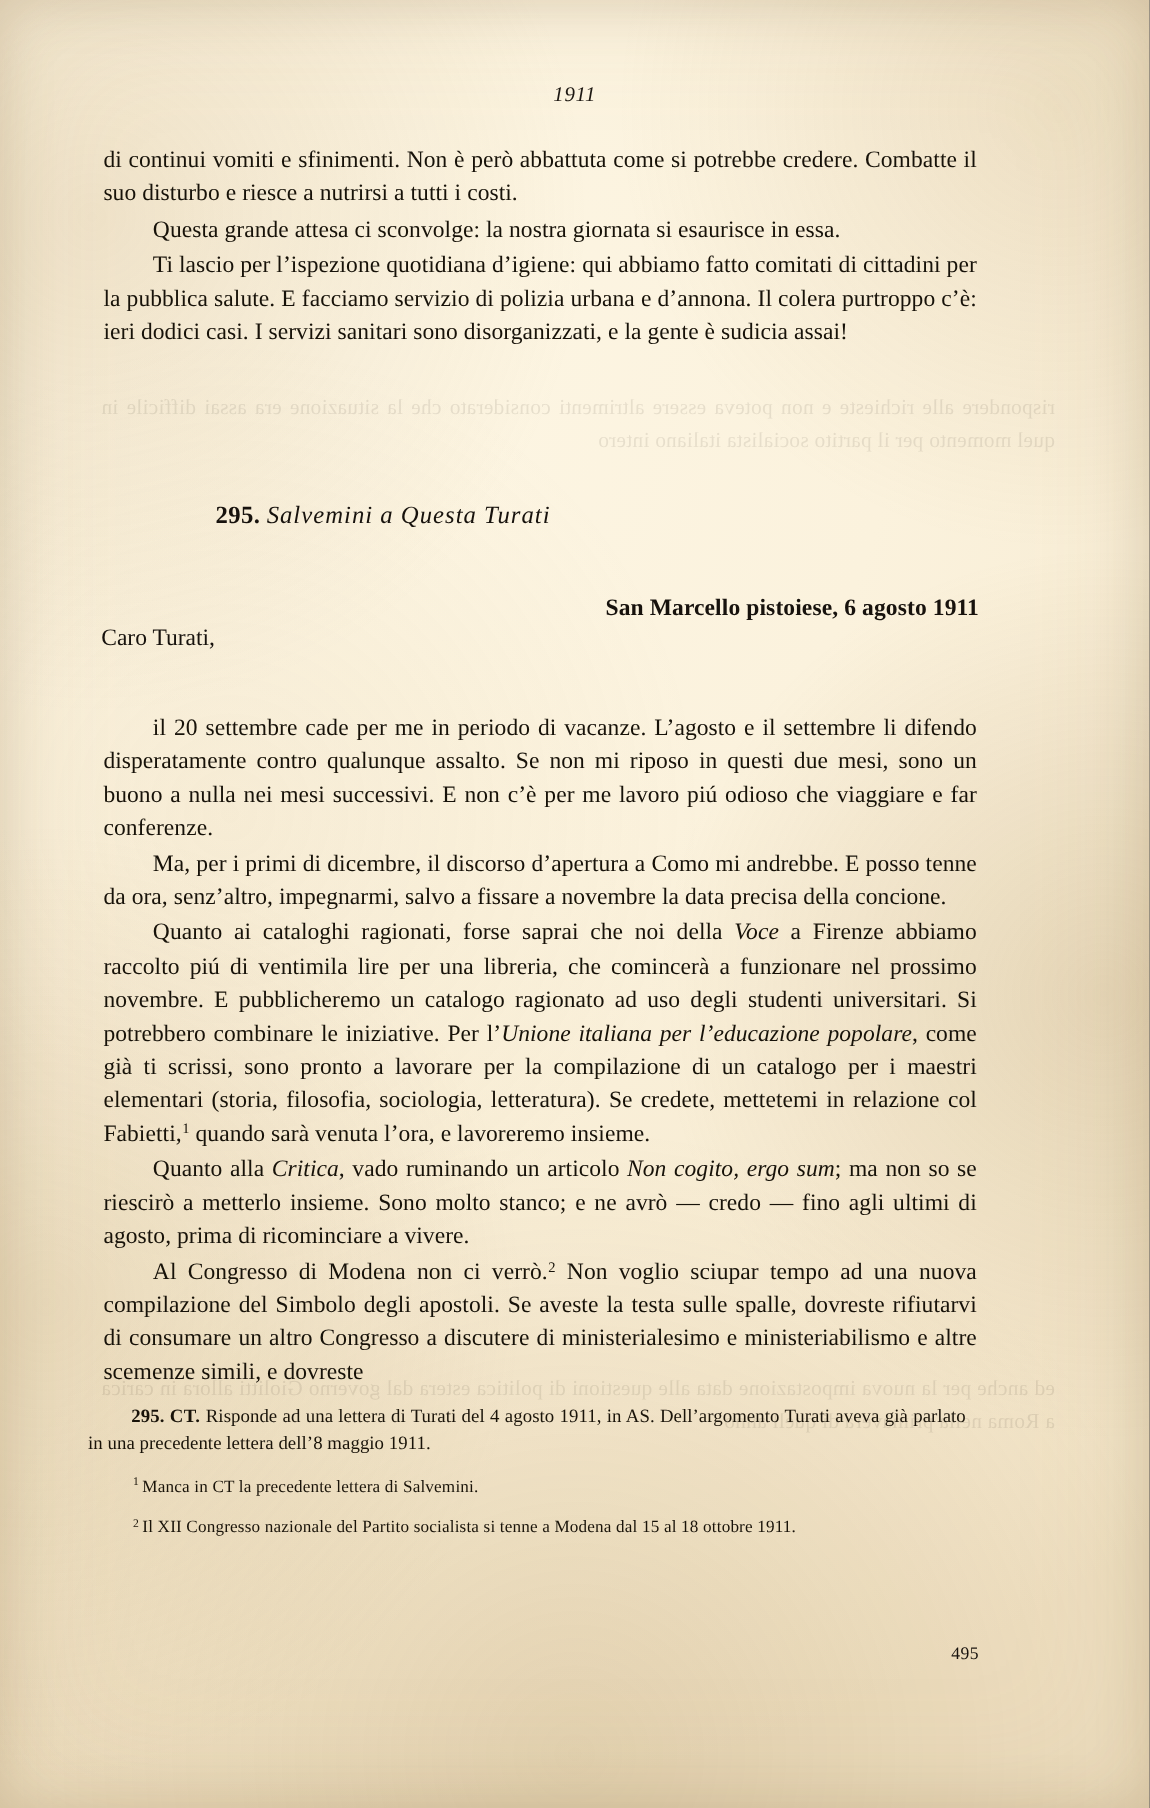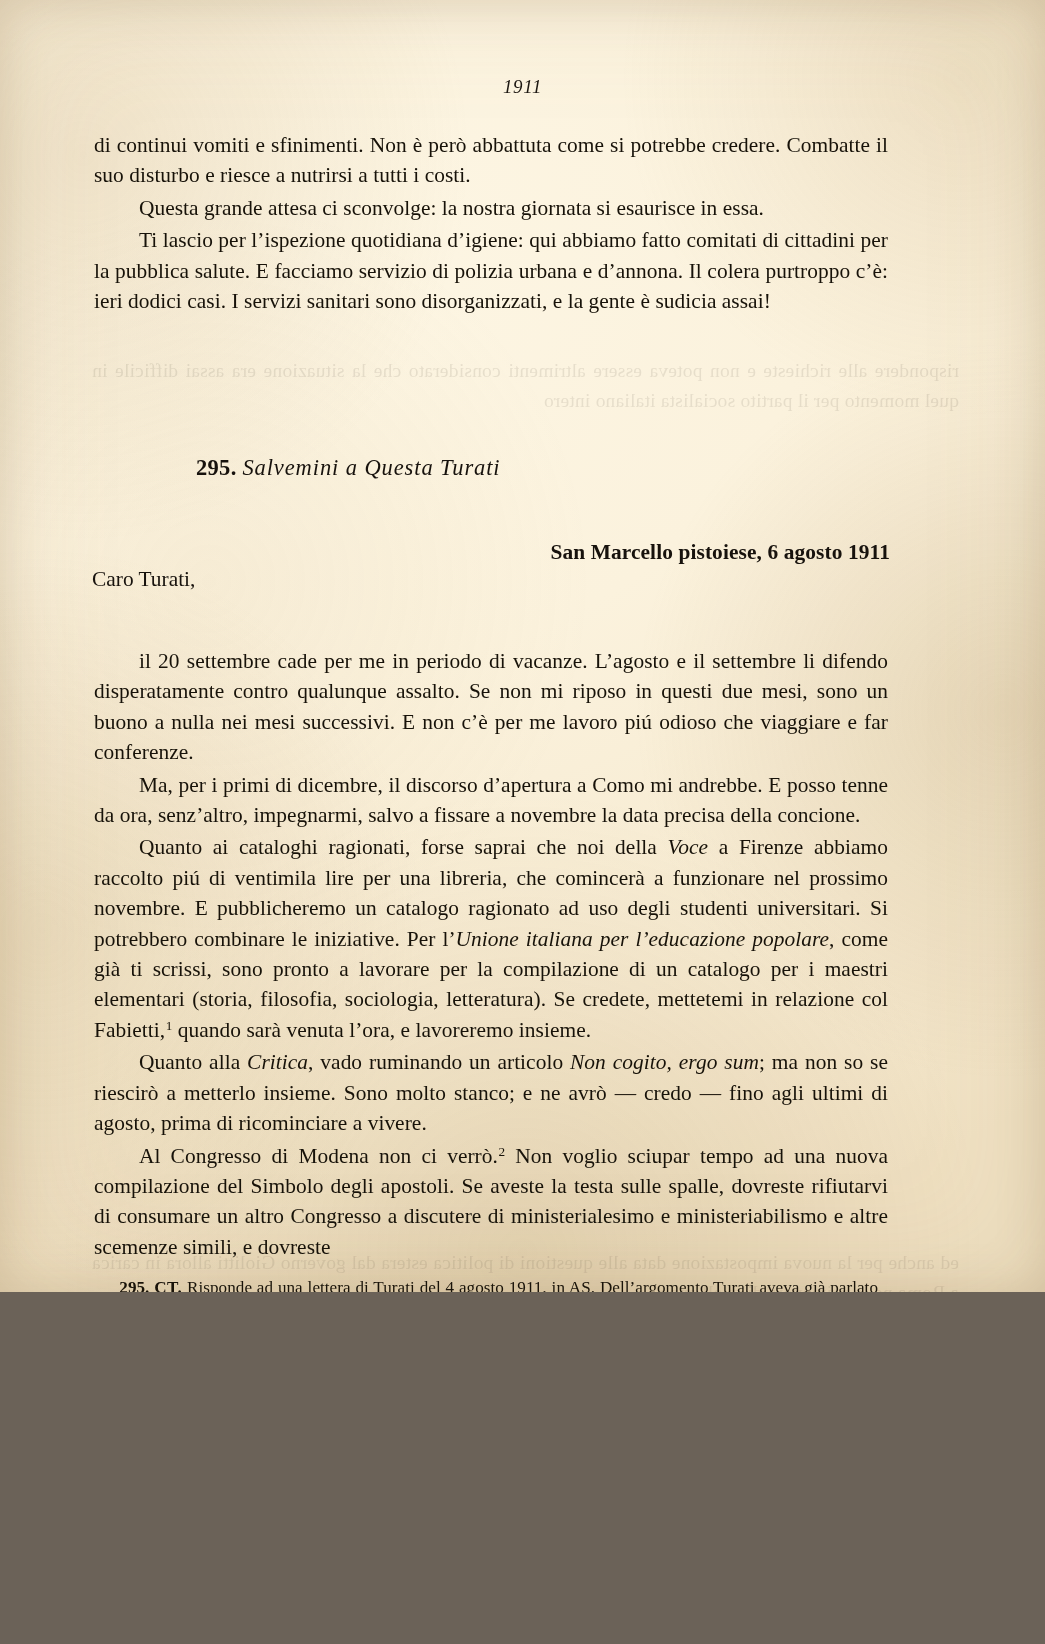"1911" .page { height: 1292px -> 1644px }
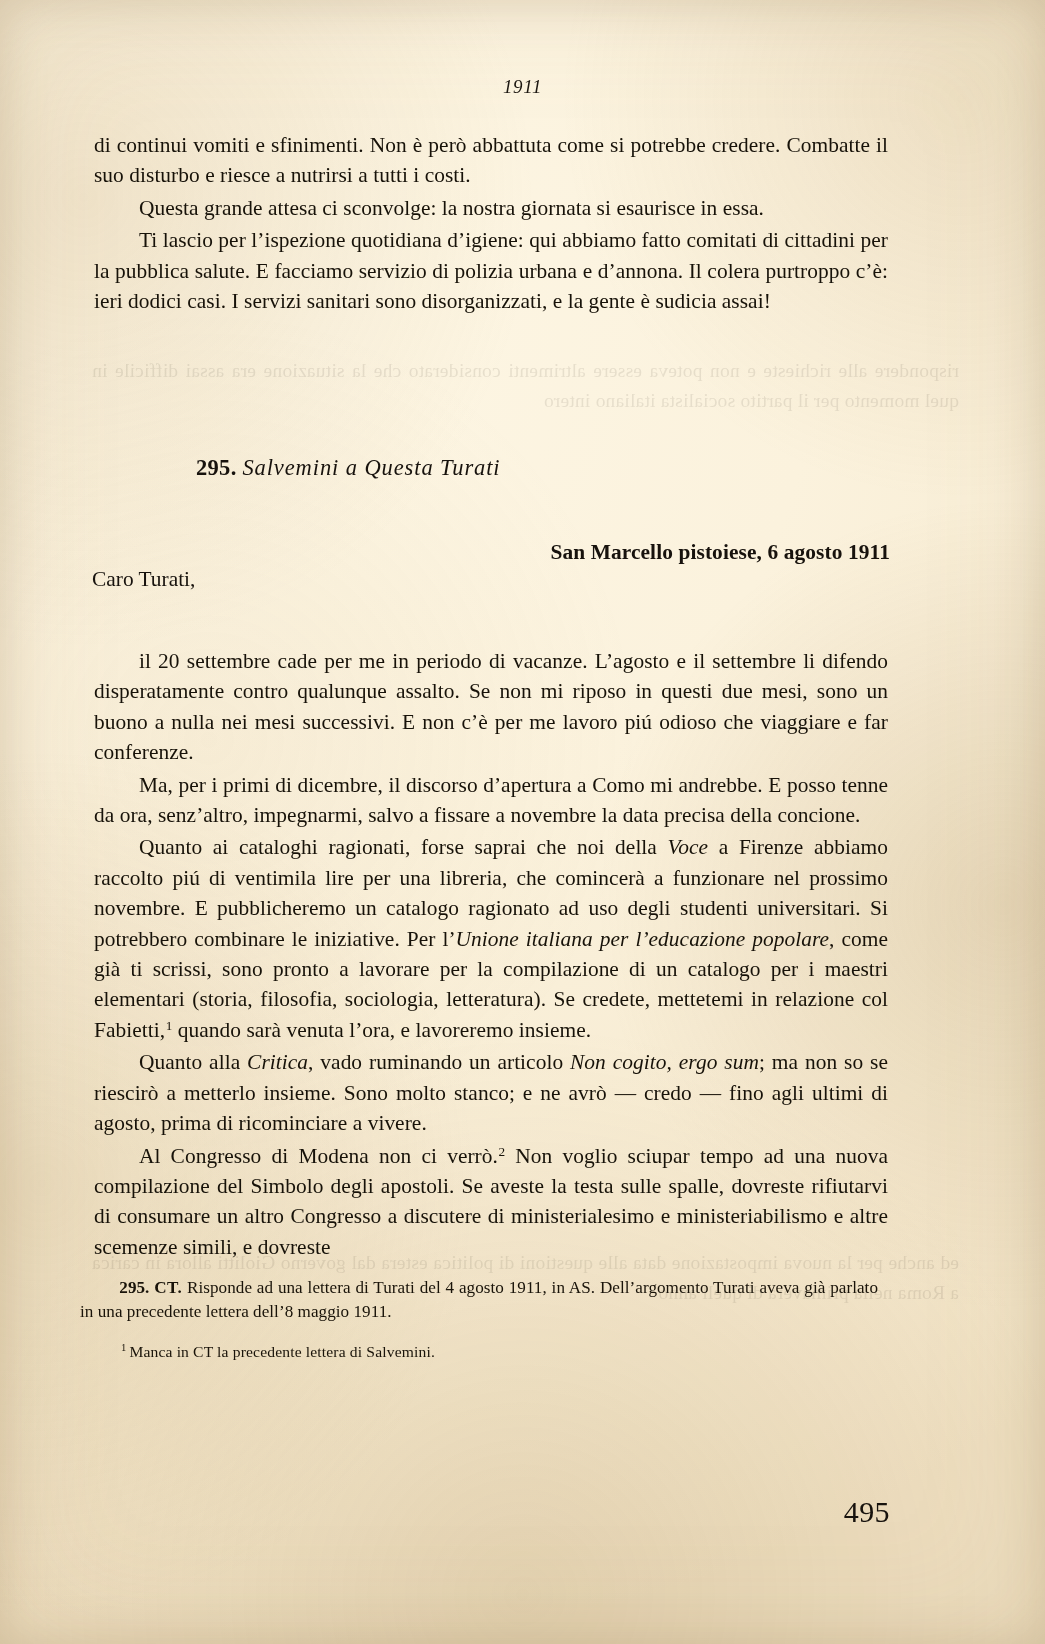"2 Il XII Congresso nazionale" p.fn-line { html: none -> <p><sup>2</sup><span>Il XII Congresso nazionale del Partito socialista si tenne a Modena dal 15 al 18 ottobre 1911.</span></p> }
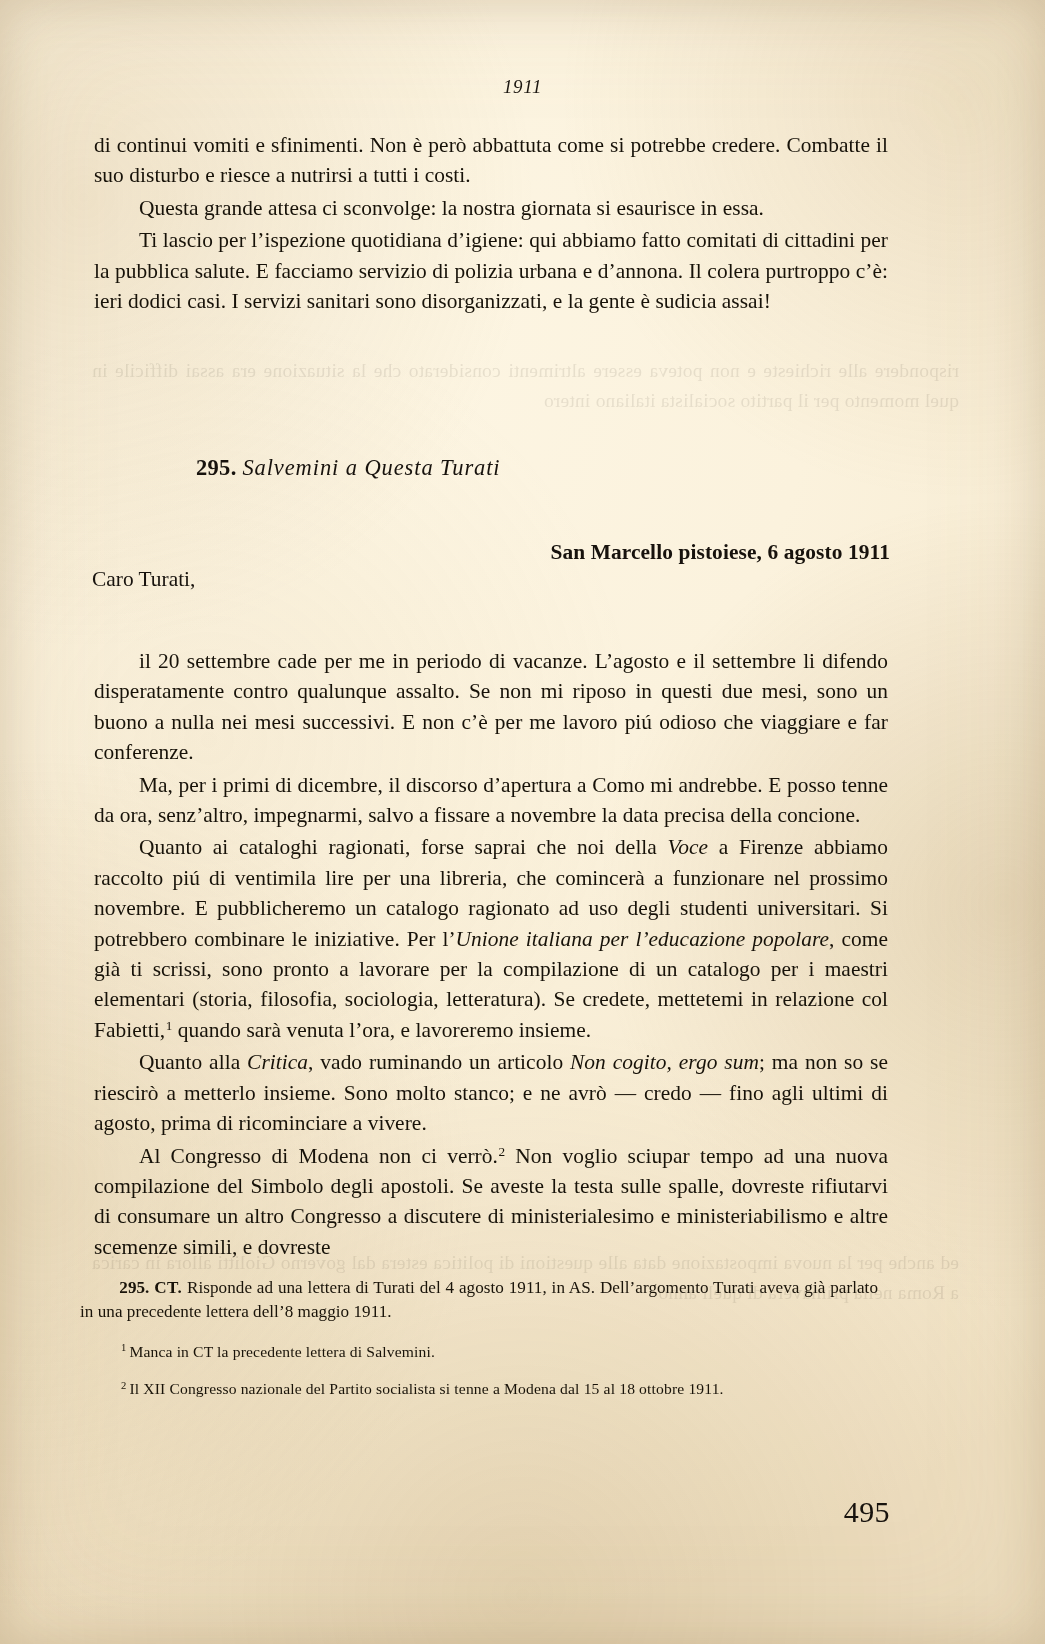"495" .folio { font-size: 30px -> 16px }
